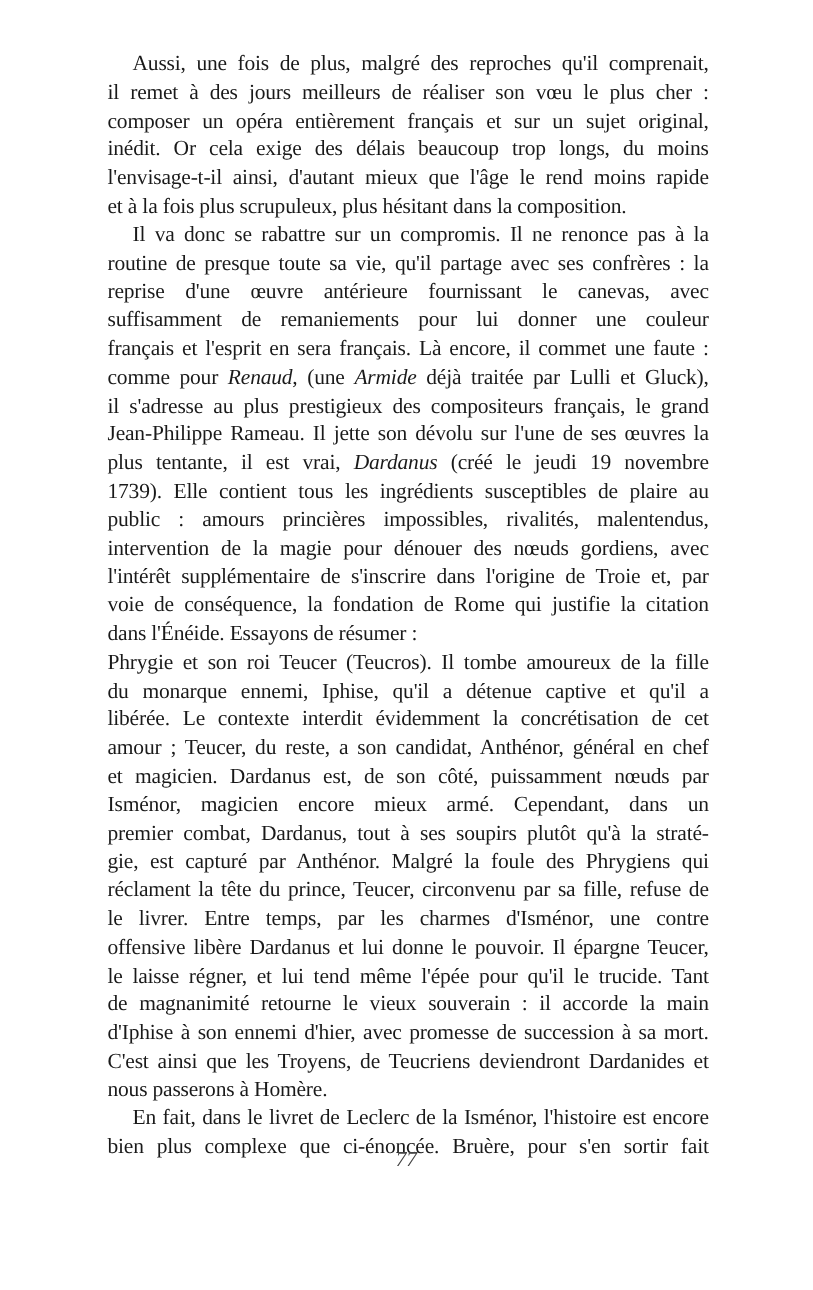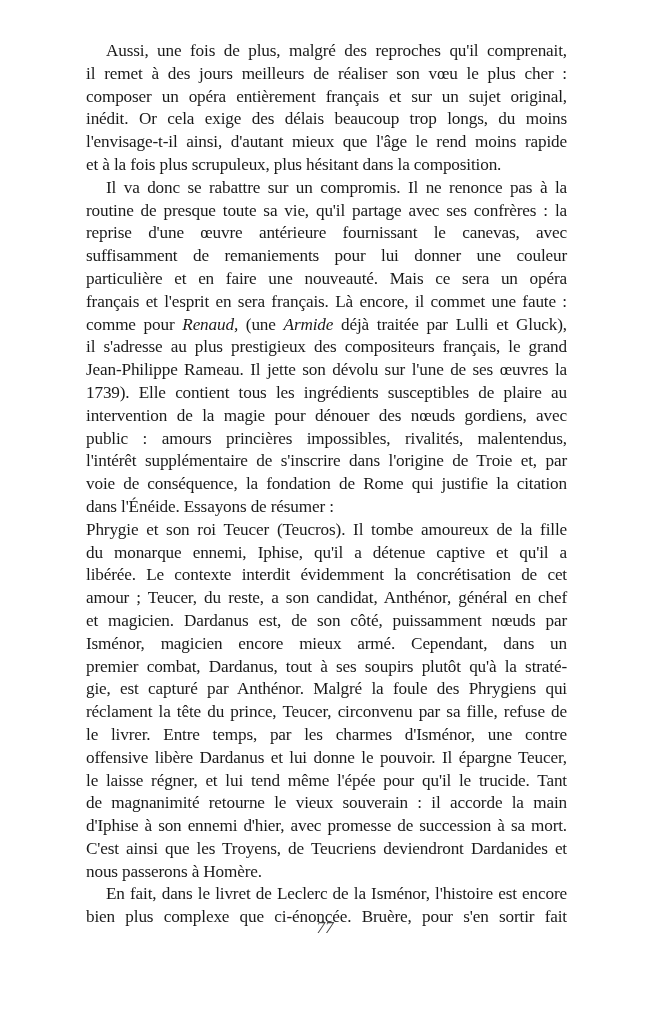"particulière et en faire une" span.line { html: <span>particulière et en faire une nouveauté. Mais ce sera un opéra</span> -> none }
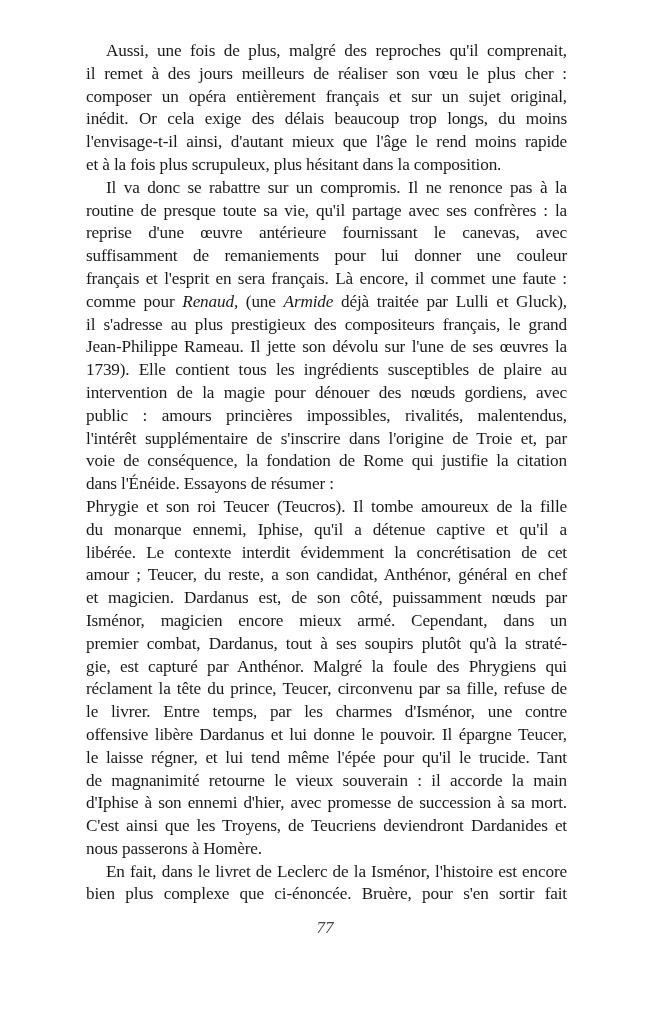"plus tentante, il est vrai," span.line { html: none -> <span>plus tentante, il est vrai, <em>Dardanus</em> (créé le jeudi 19 novembre</span> }
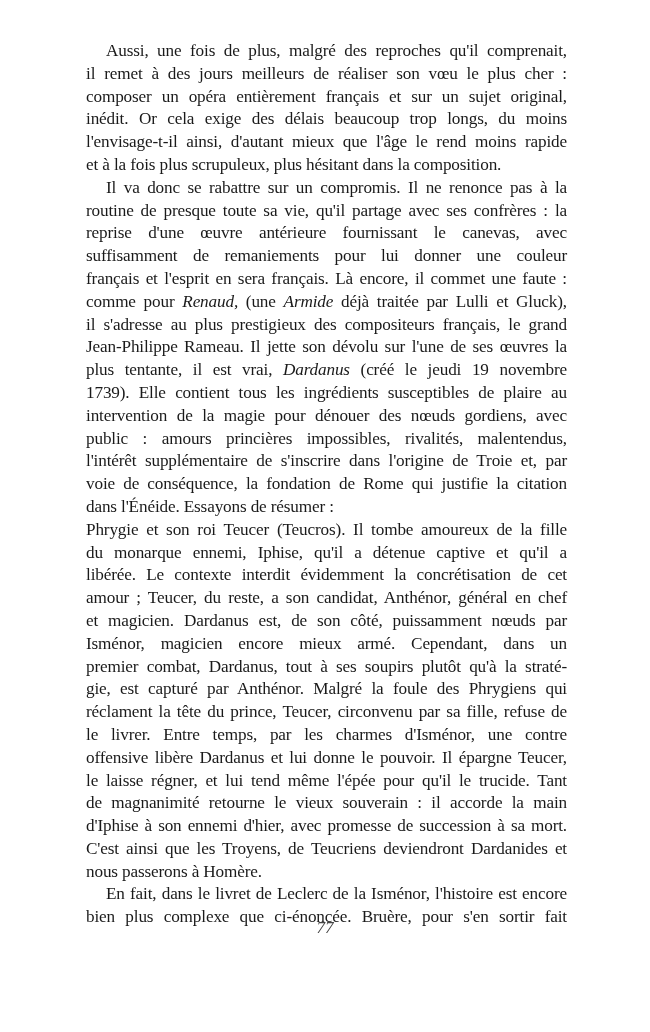"intervention de la magie pour" span.line { order: before "public : amours princières impossibles," -> after "public : amours princières impossibles," }
